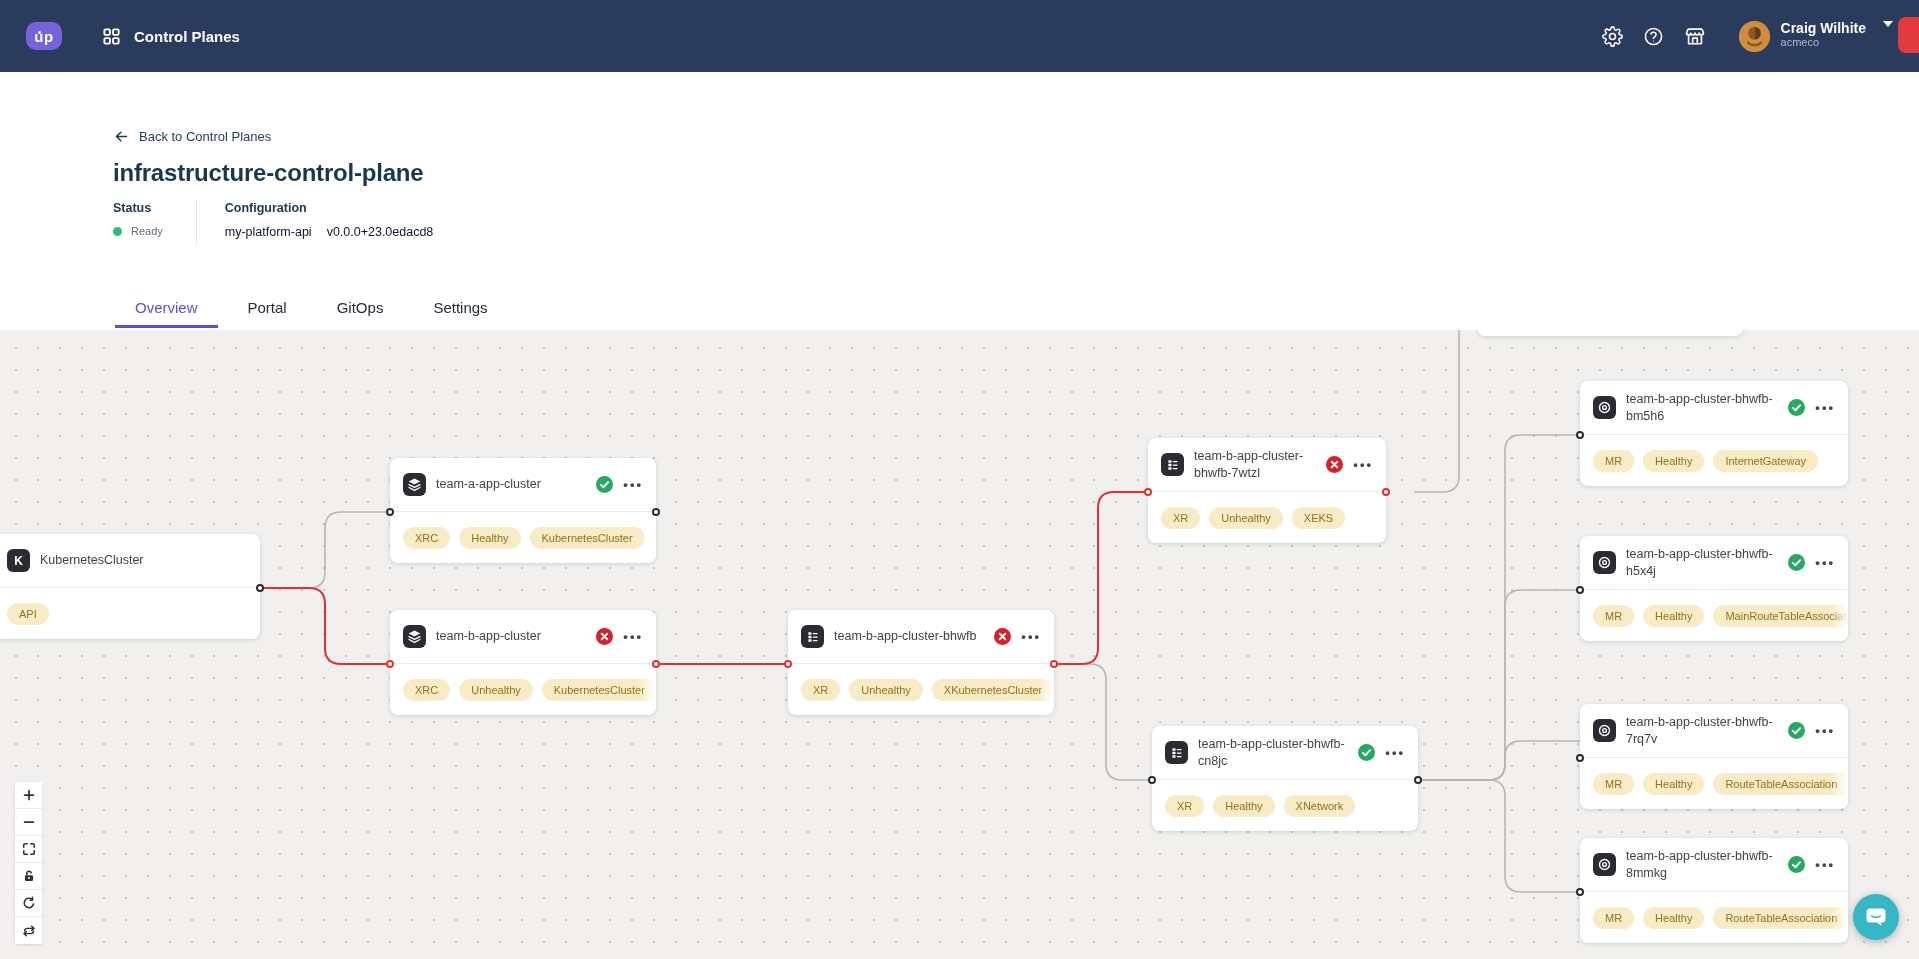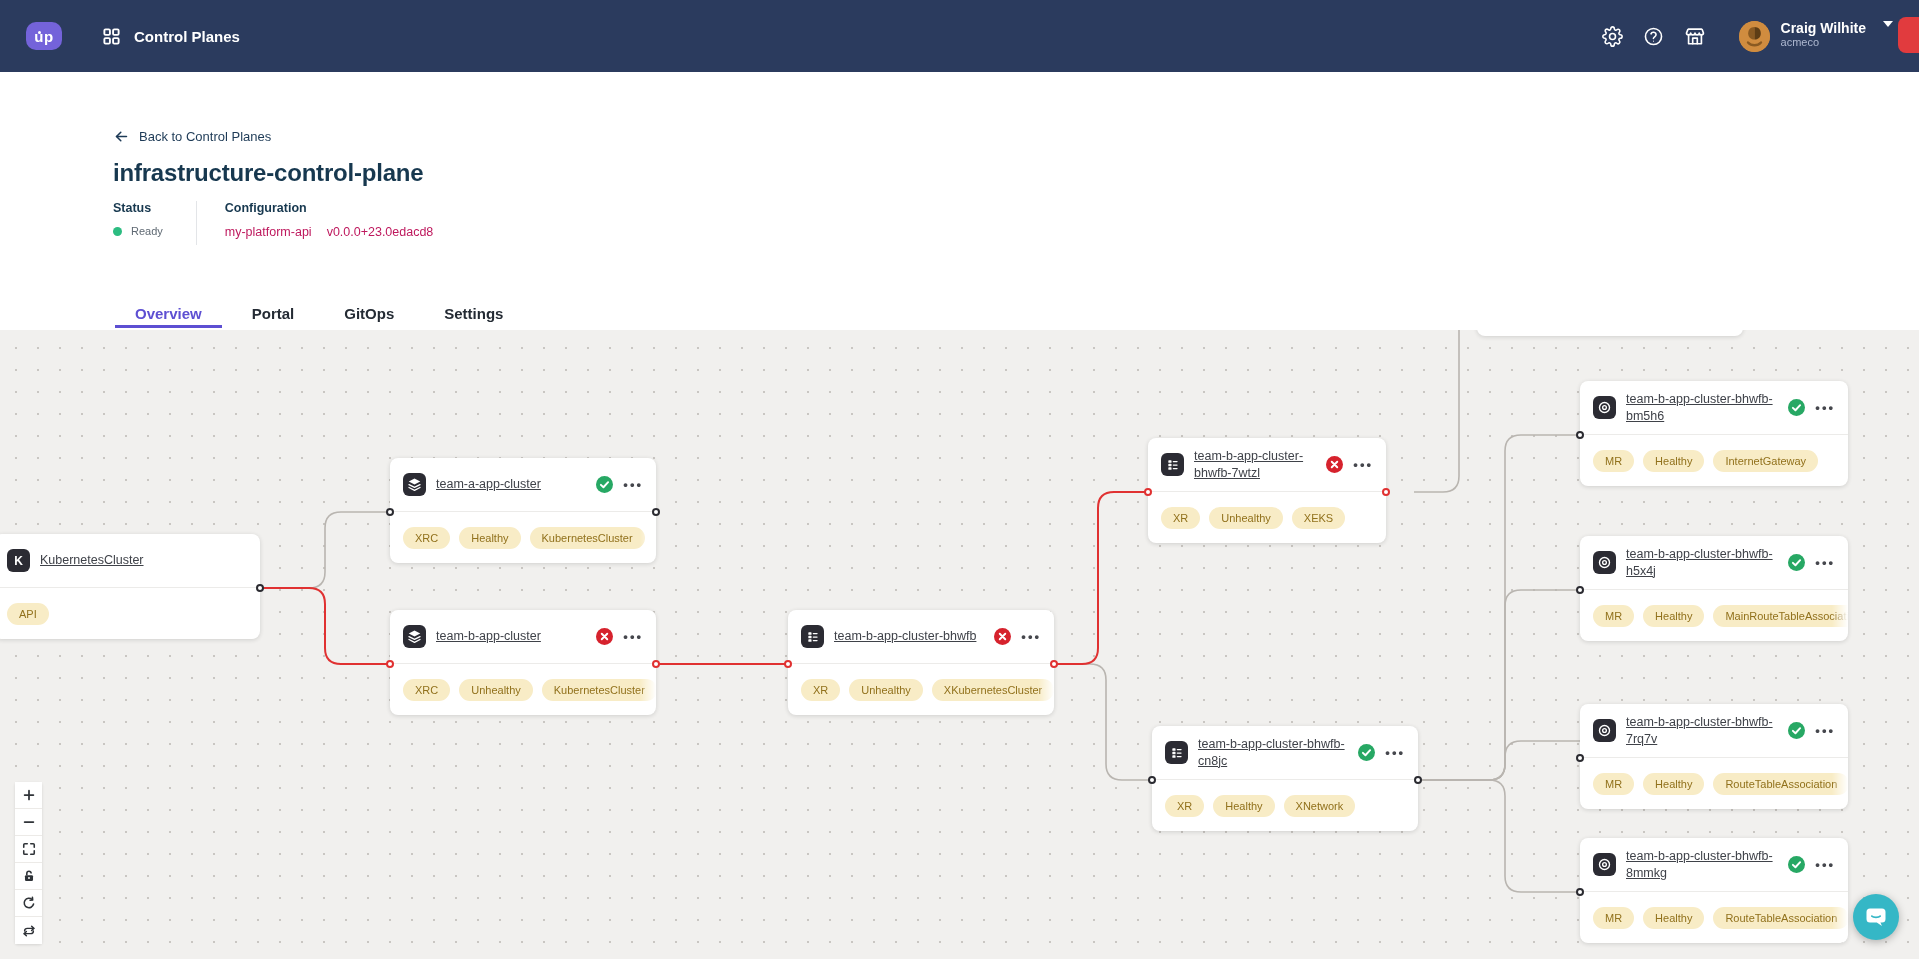"my-platform-api" .cfgrow { color: #be185d -> #0f172a }
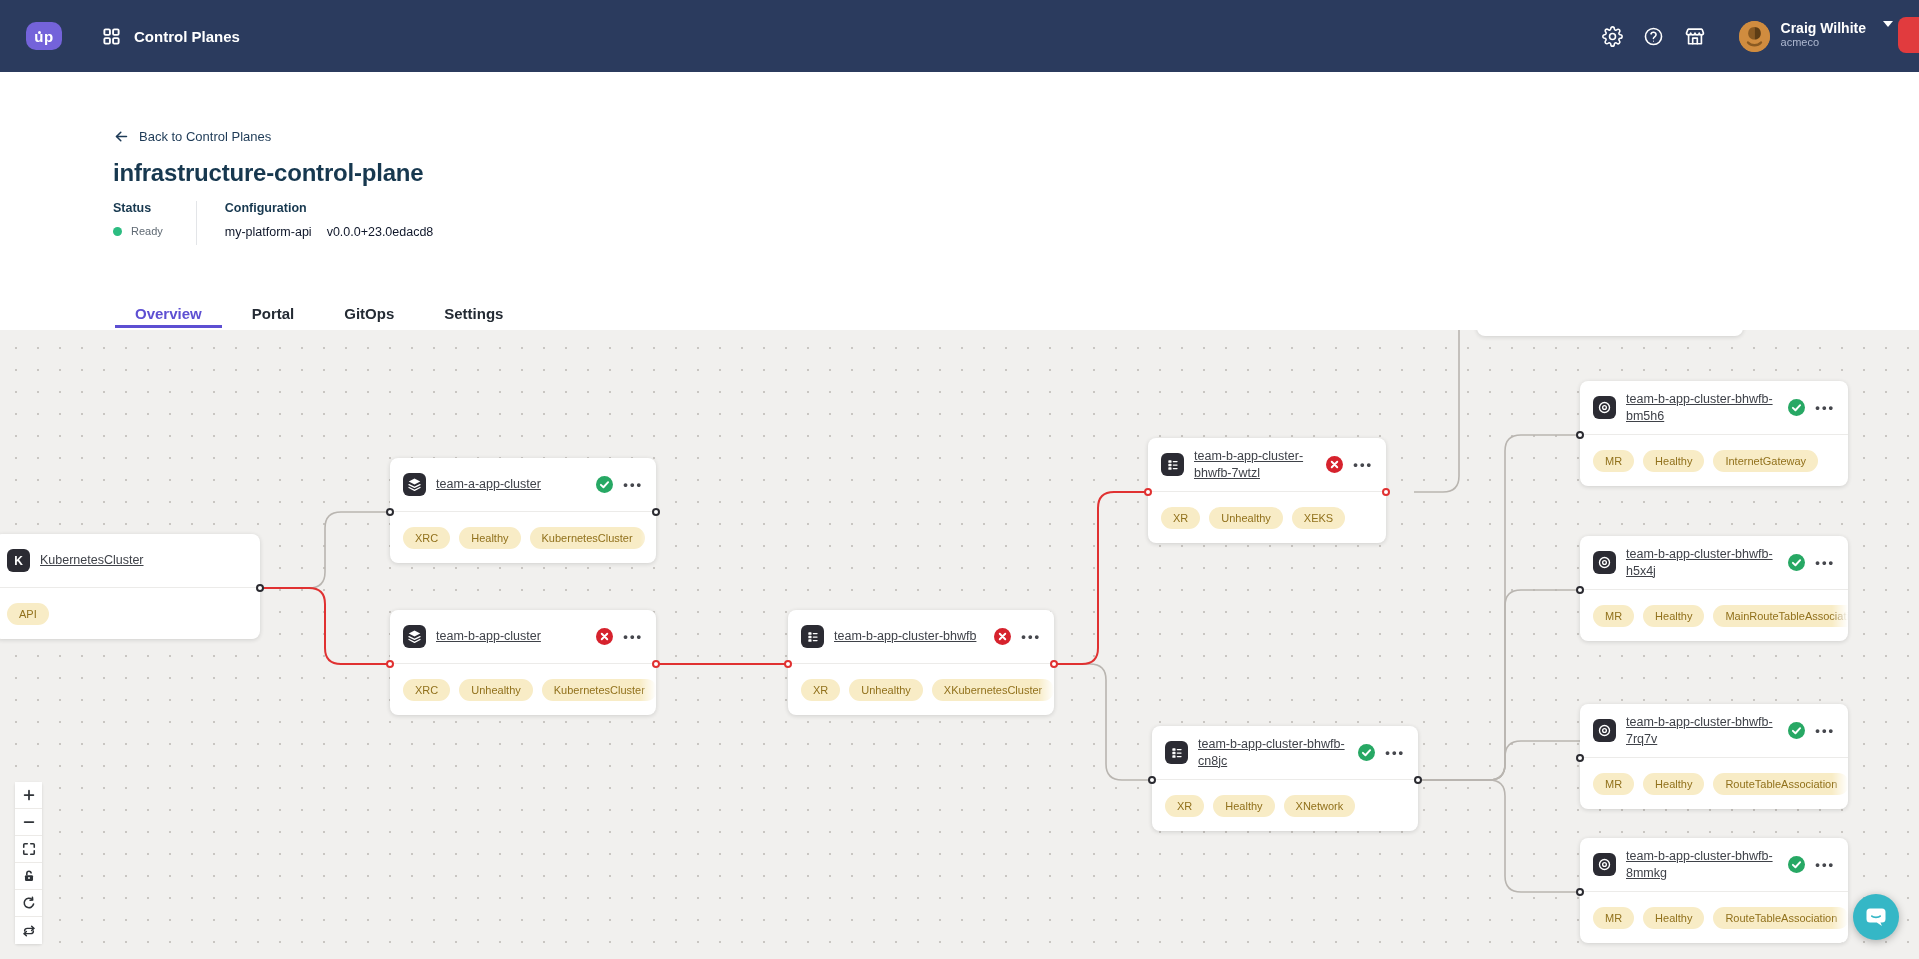"Overview" .tab { font-weight: bold -> normal; padding: 0 20px 3px -> 0 20px 9px }
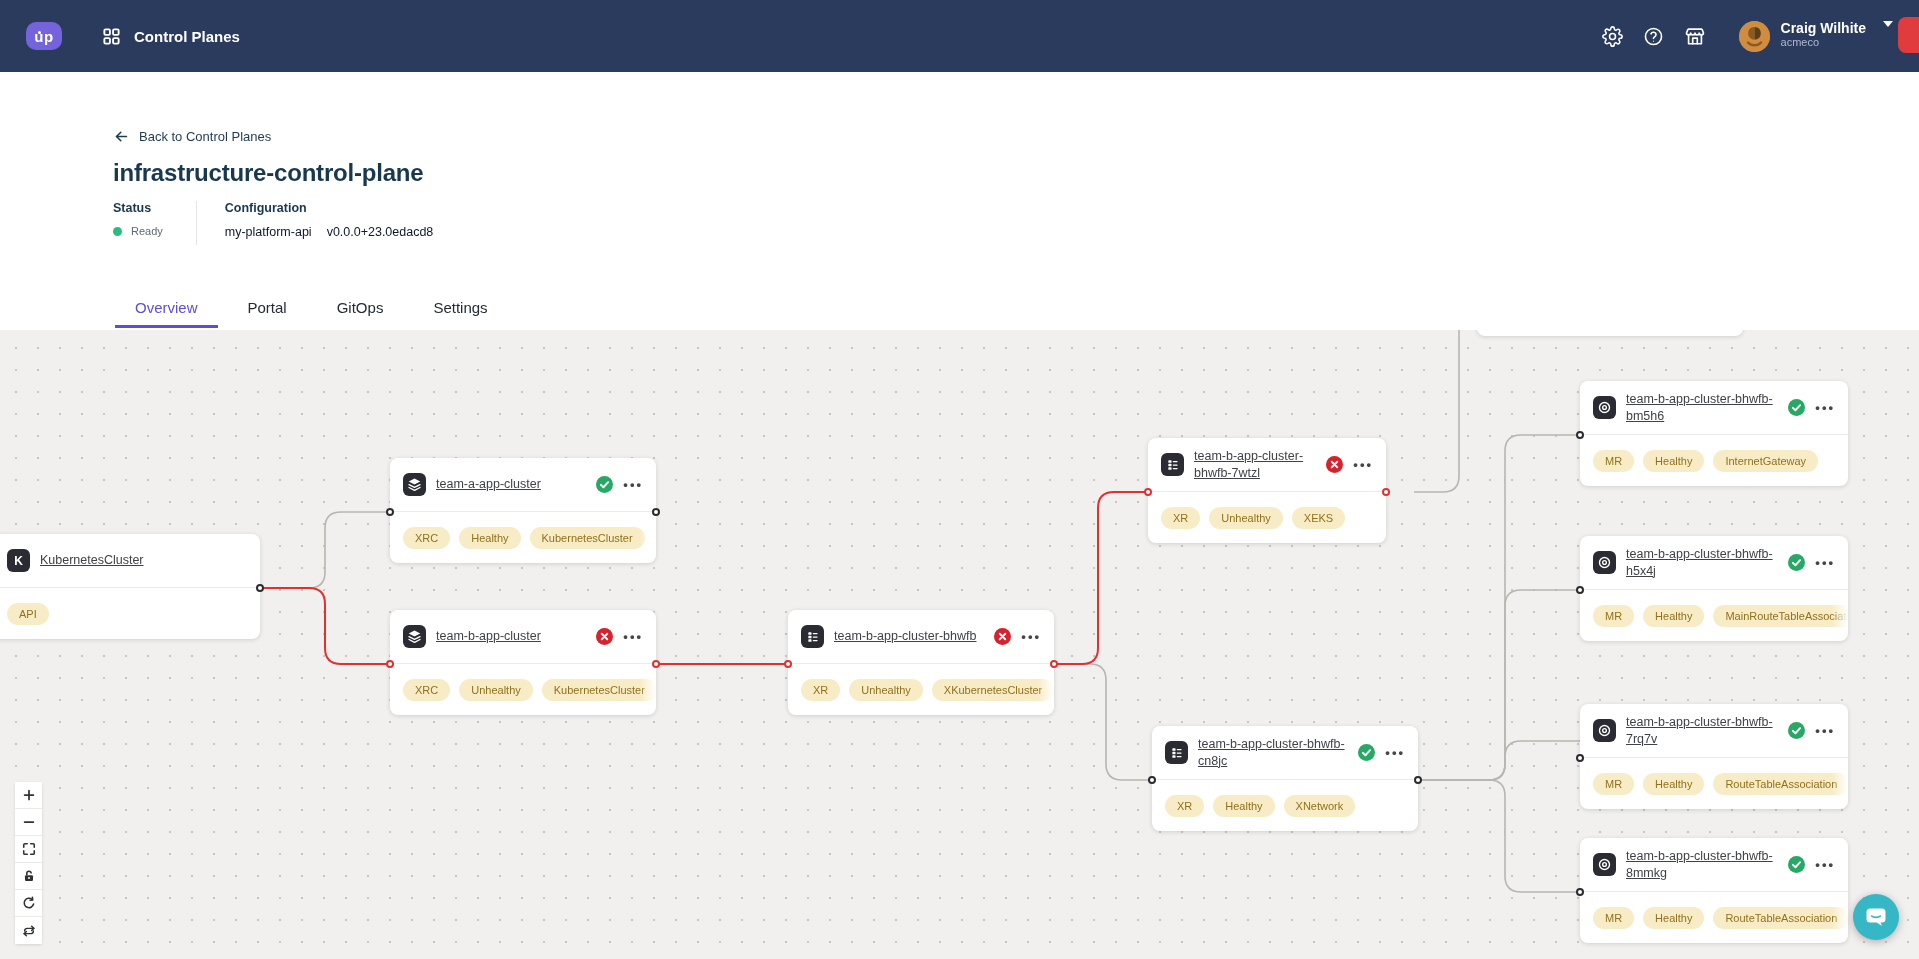"team-b-app-cluster-bhwfb-bm5h6" .node-title { text-decoration: underline -> none }
